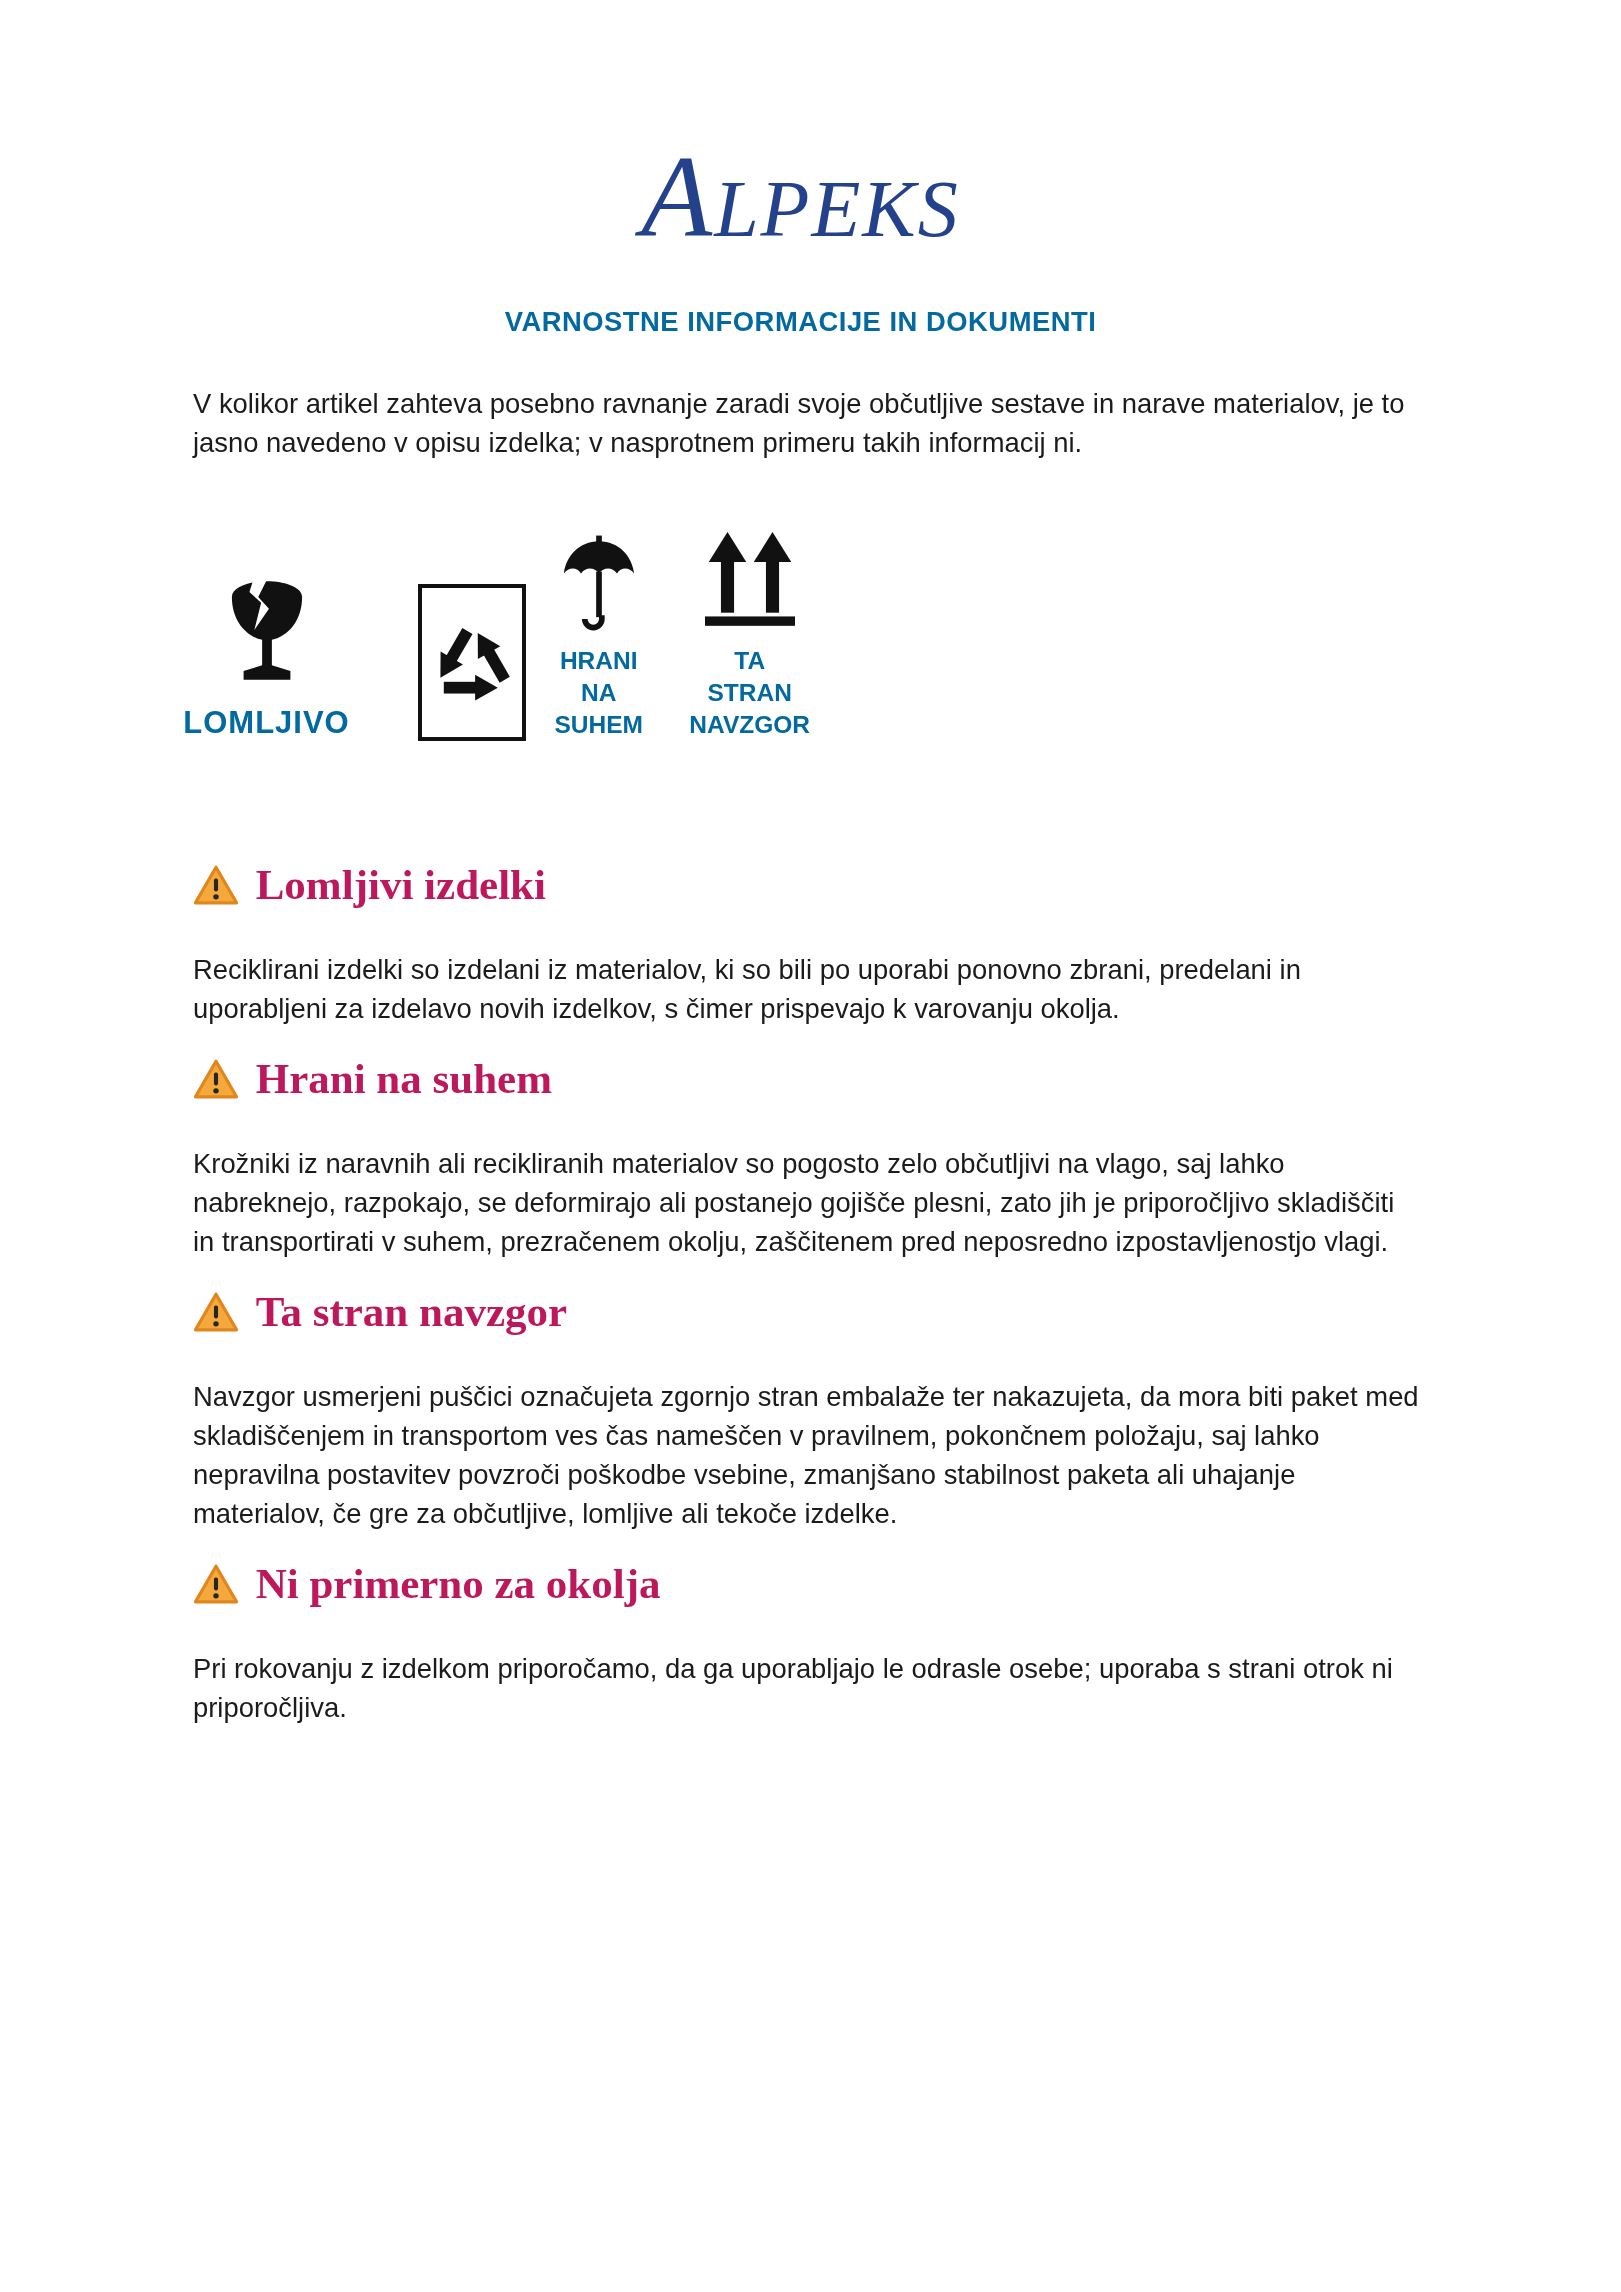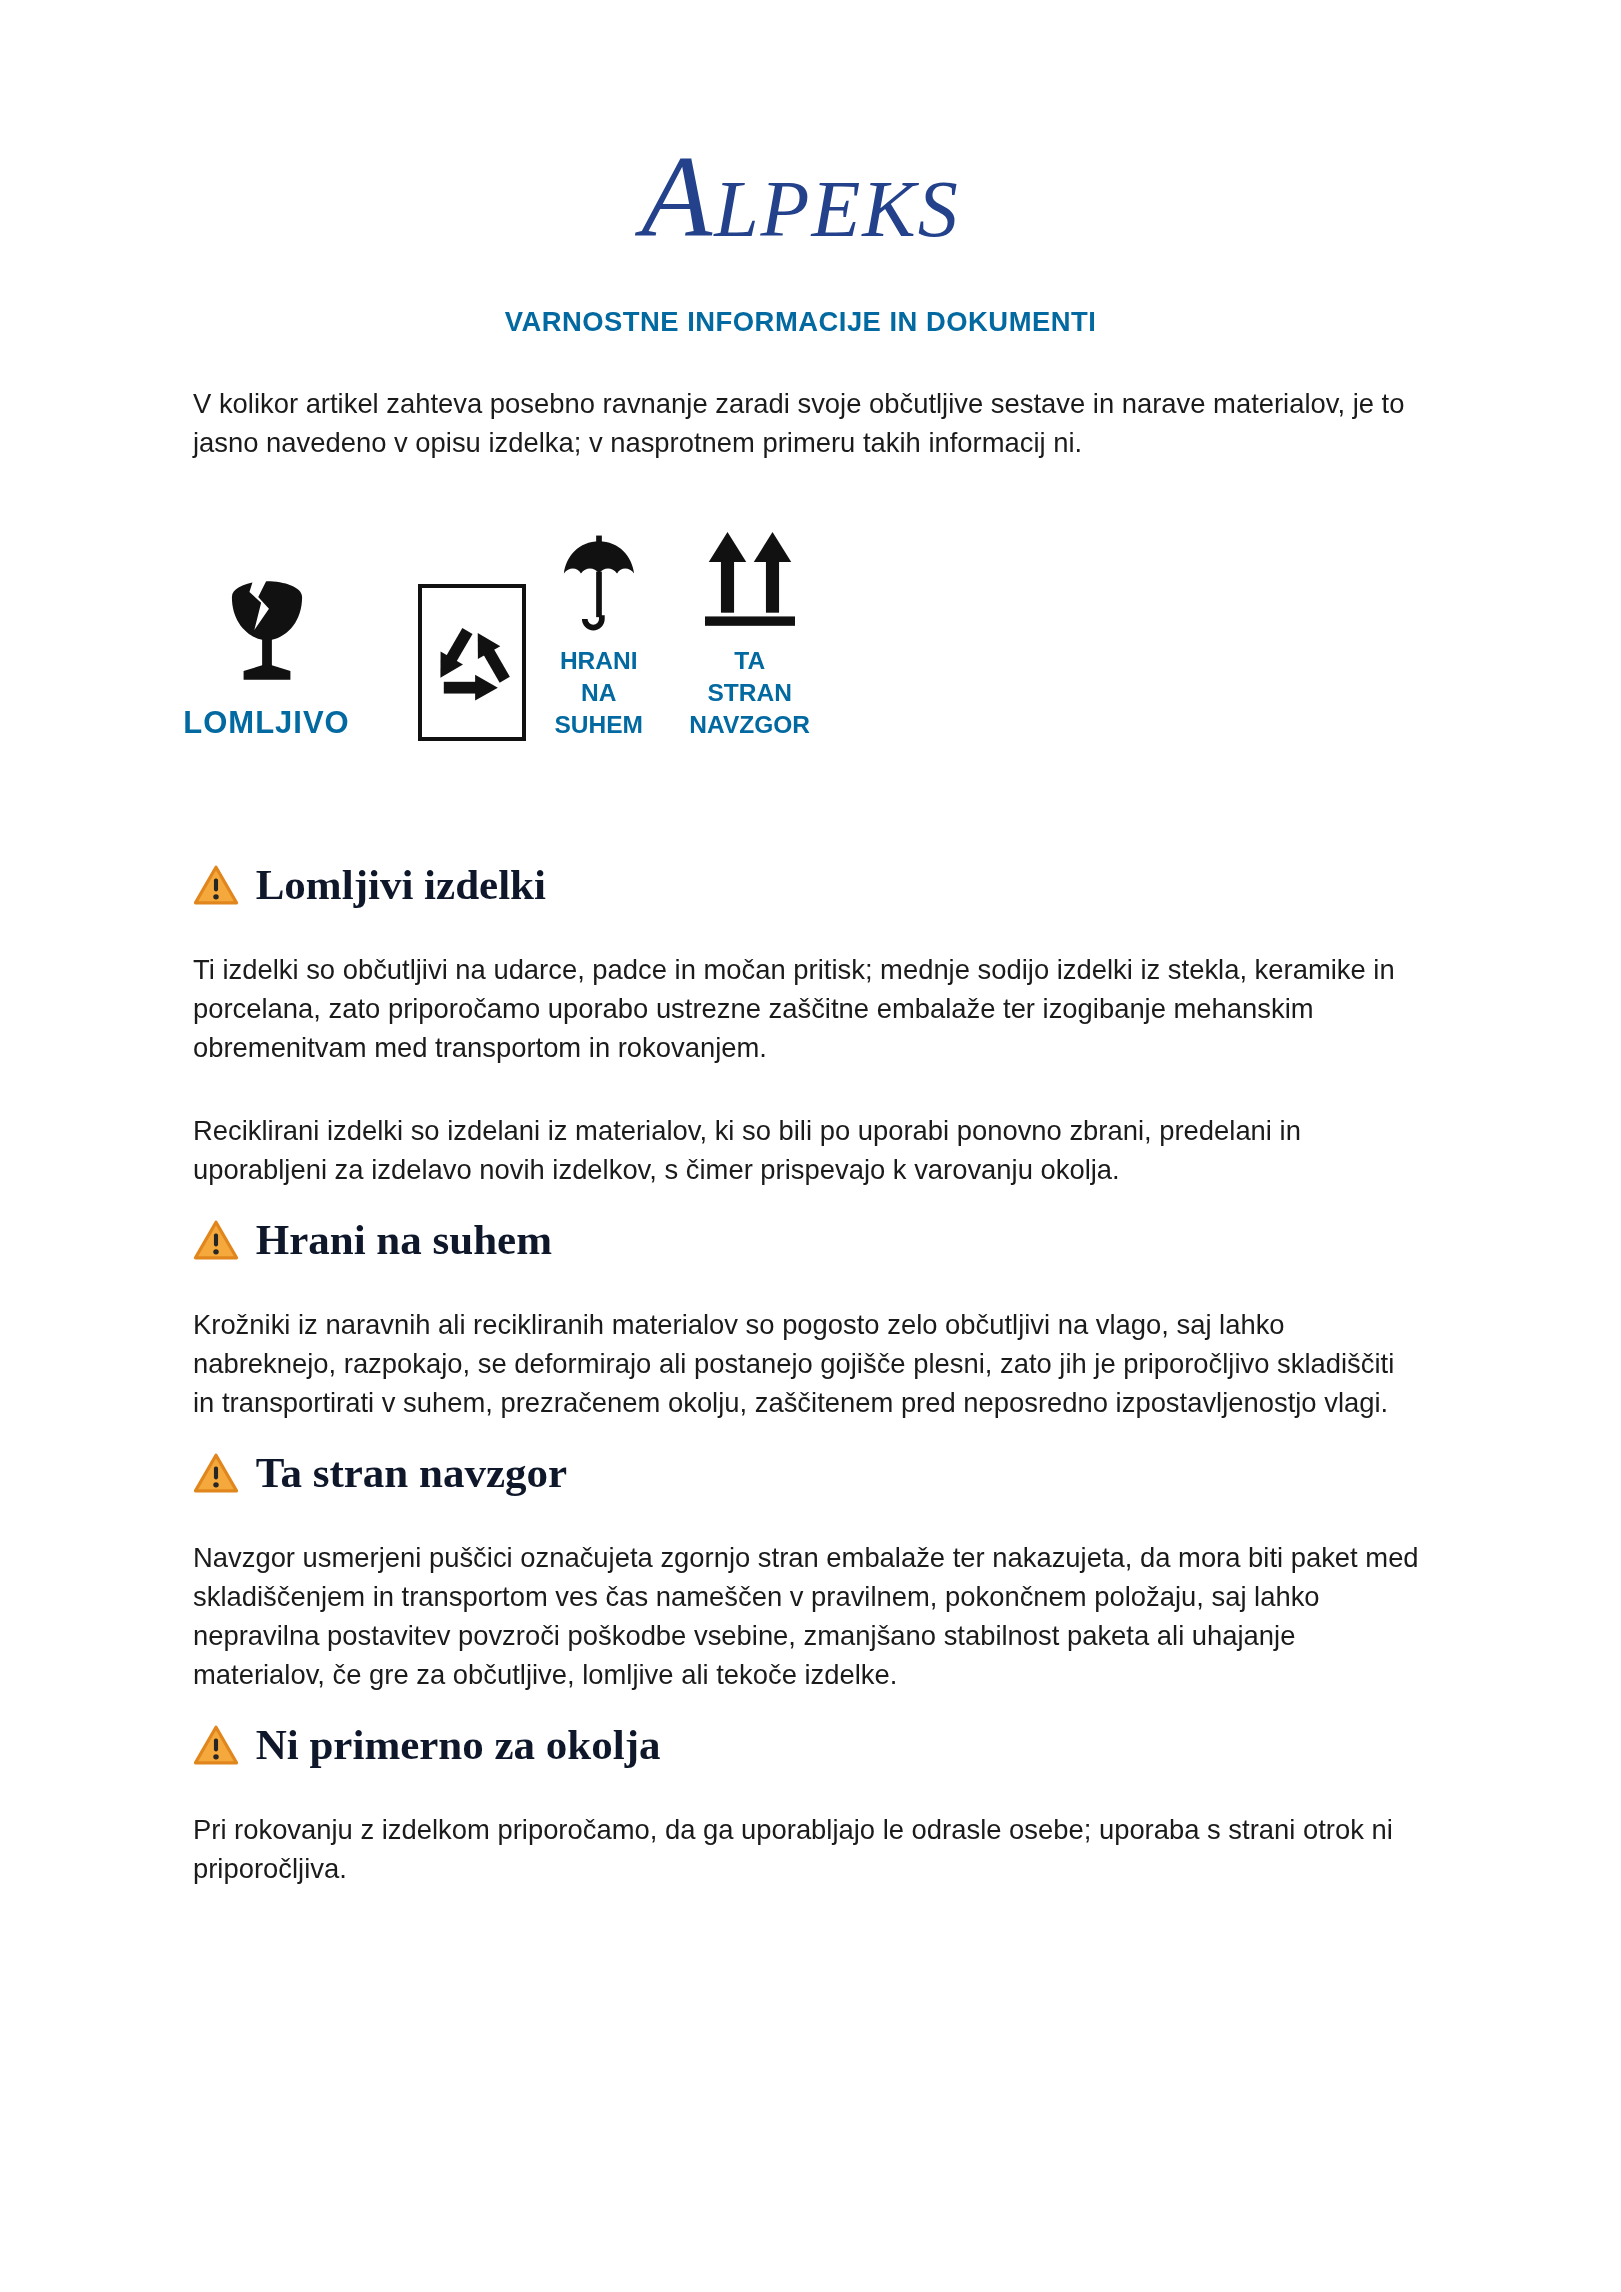"Lomljivi izdelki" .sec-title { color: #0f172a -> #be185d }
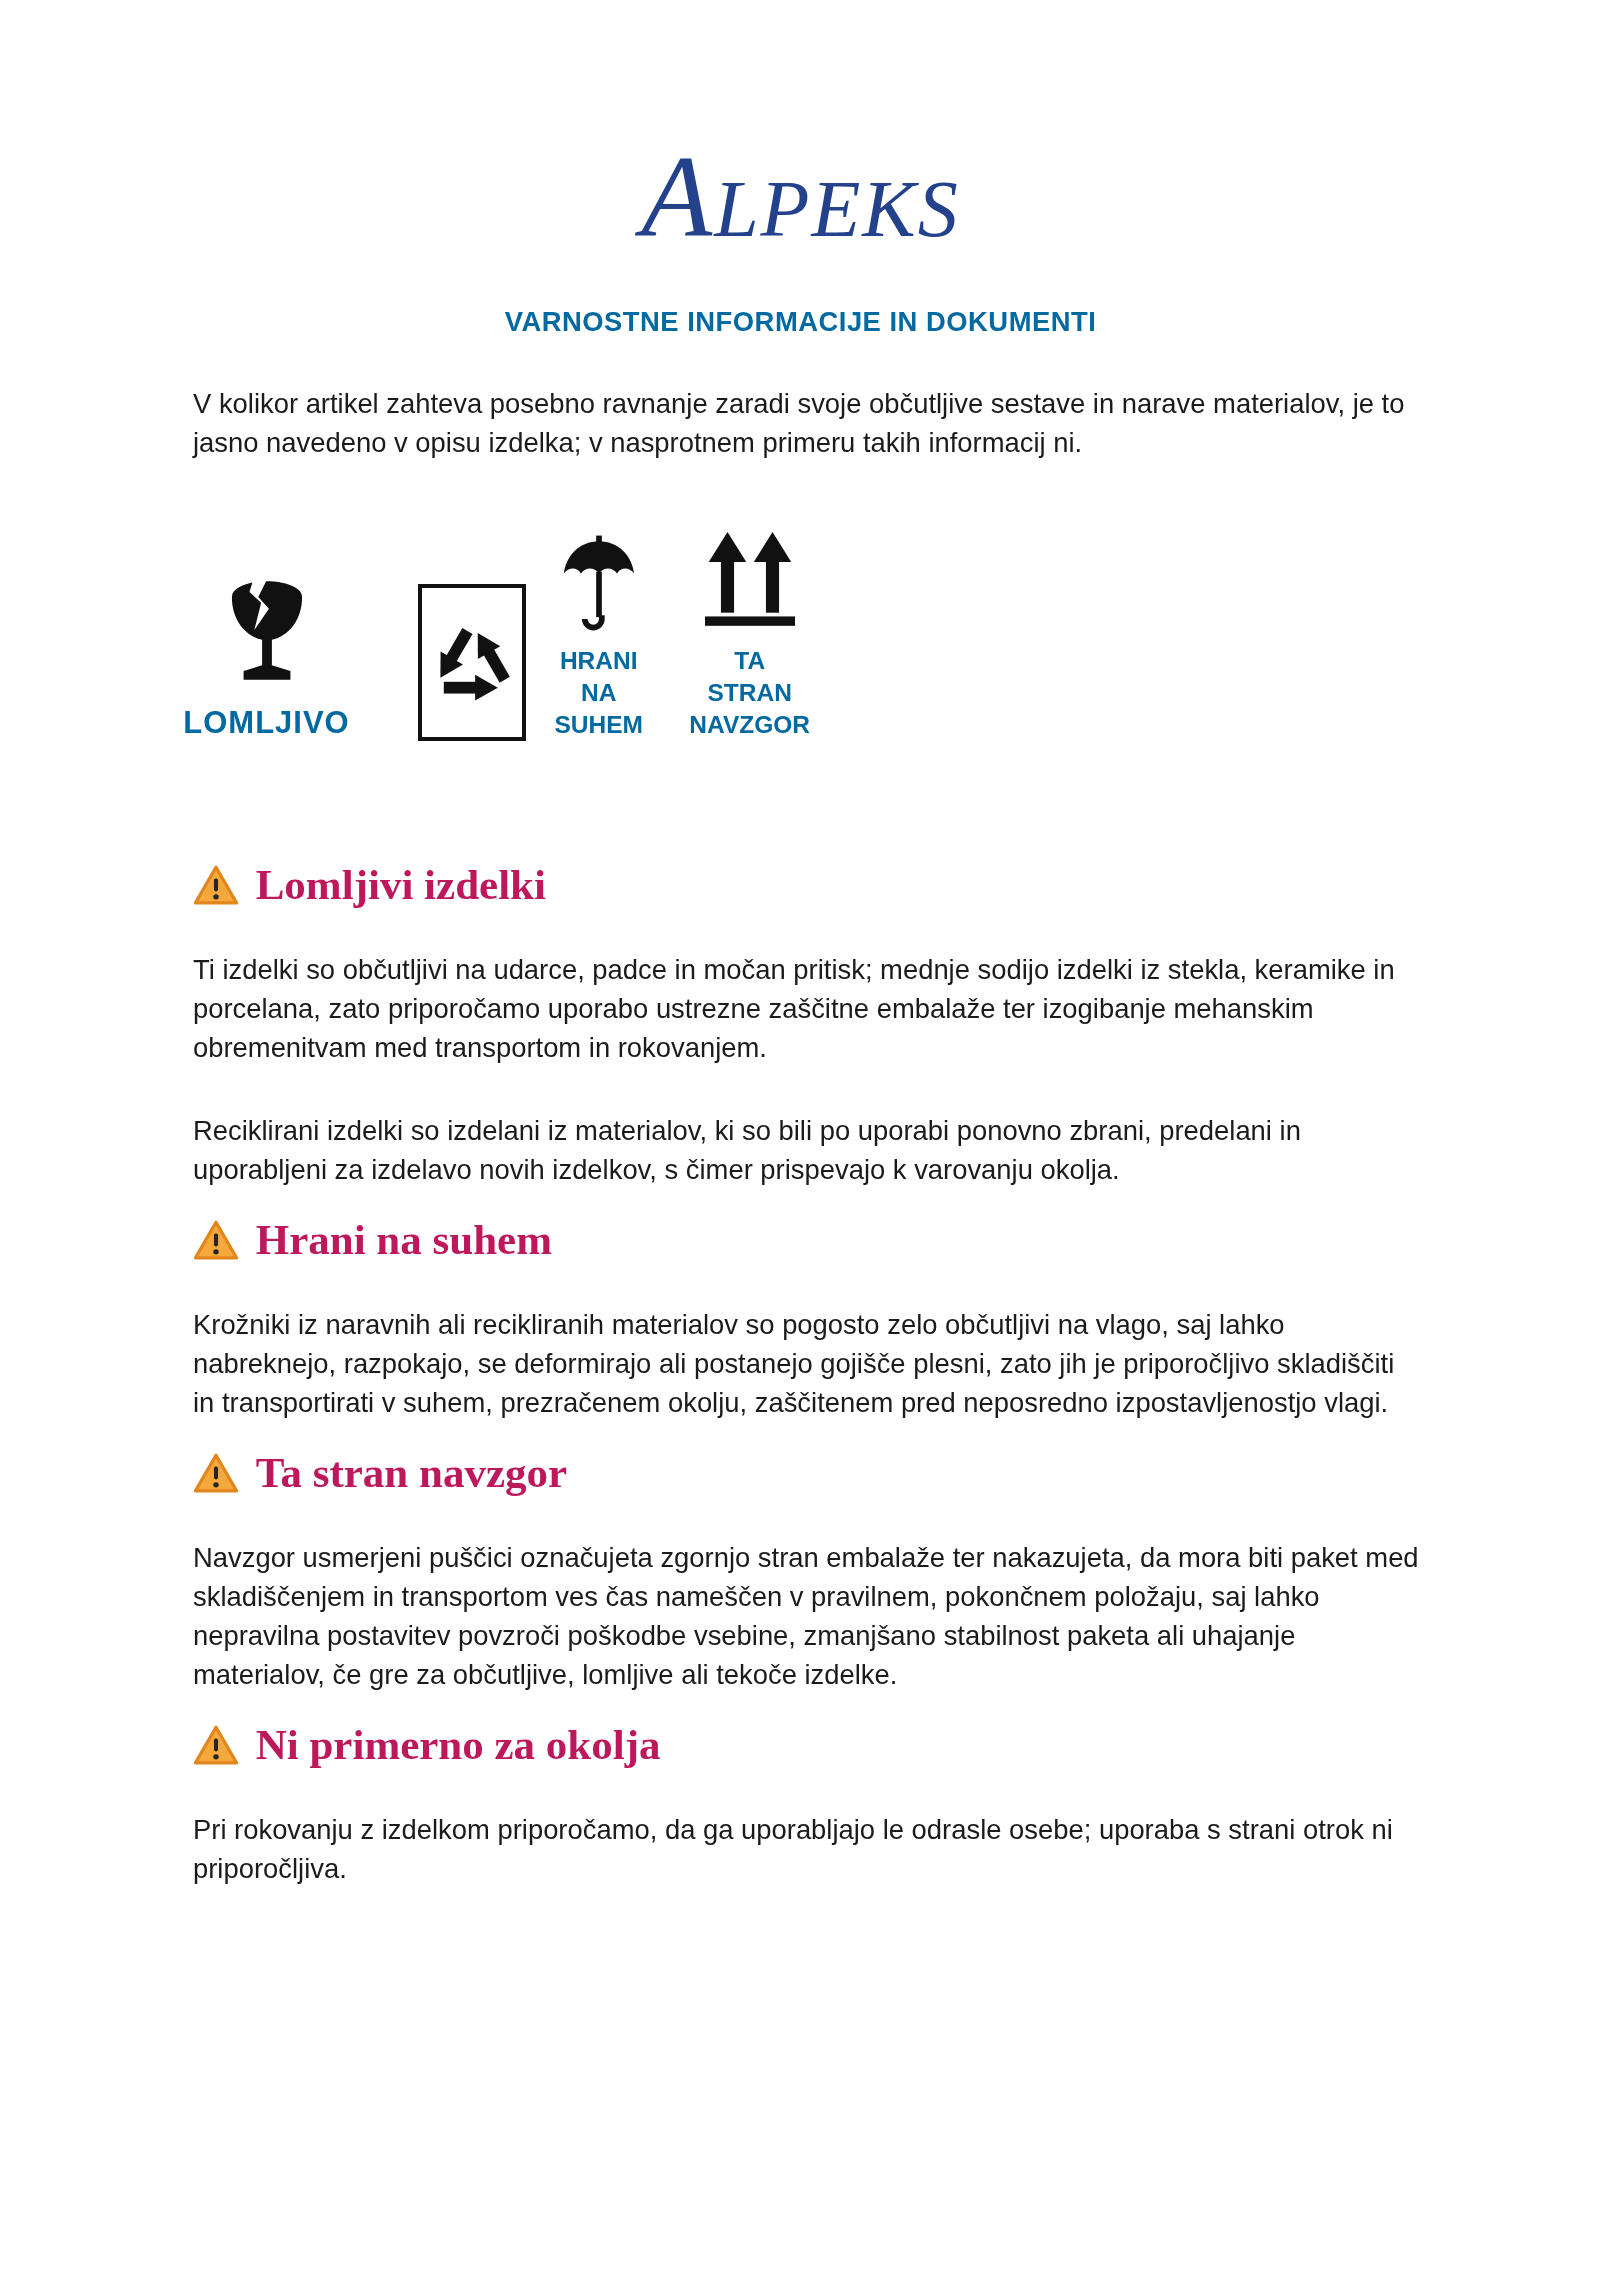"Ti izdelki so občutljivi na" p.sec-body { html: <p>Ti izdelki so občutljivi na udarce, padce in močan pritisk; mednje sodijo izdelki iz stekla, keramike in porcelana, zato priporočamo uporabo ustrezne zaščitne embalaže ter izogibanje mehanskim obremenitvam med transportom in rokovanjem.</p> -> none }
